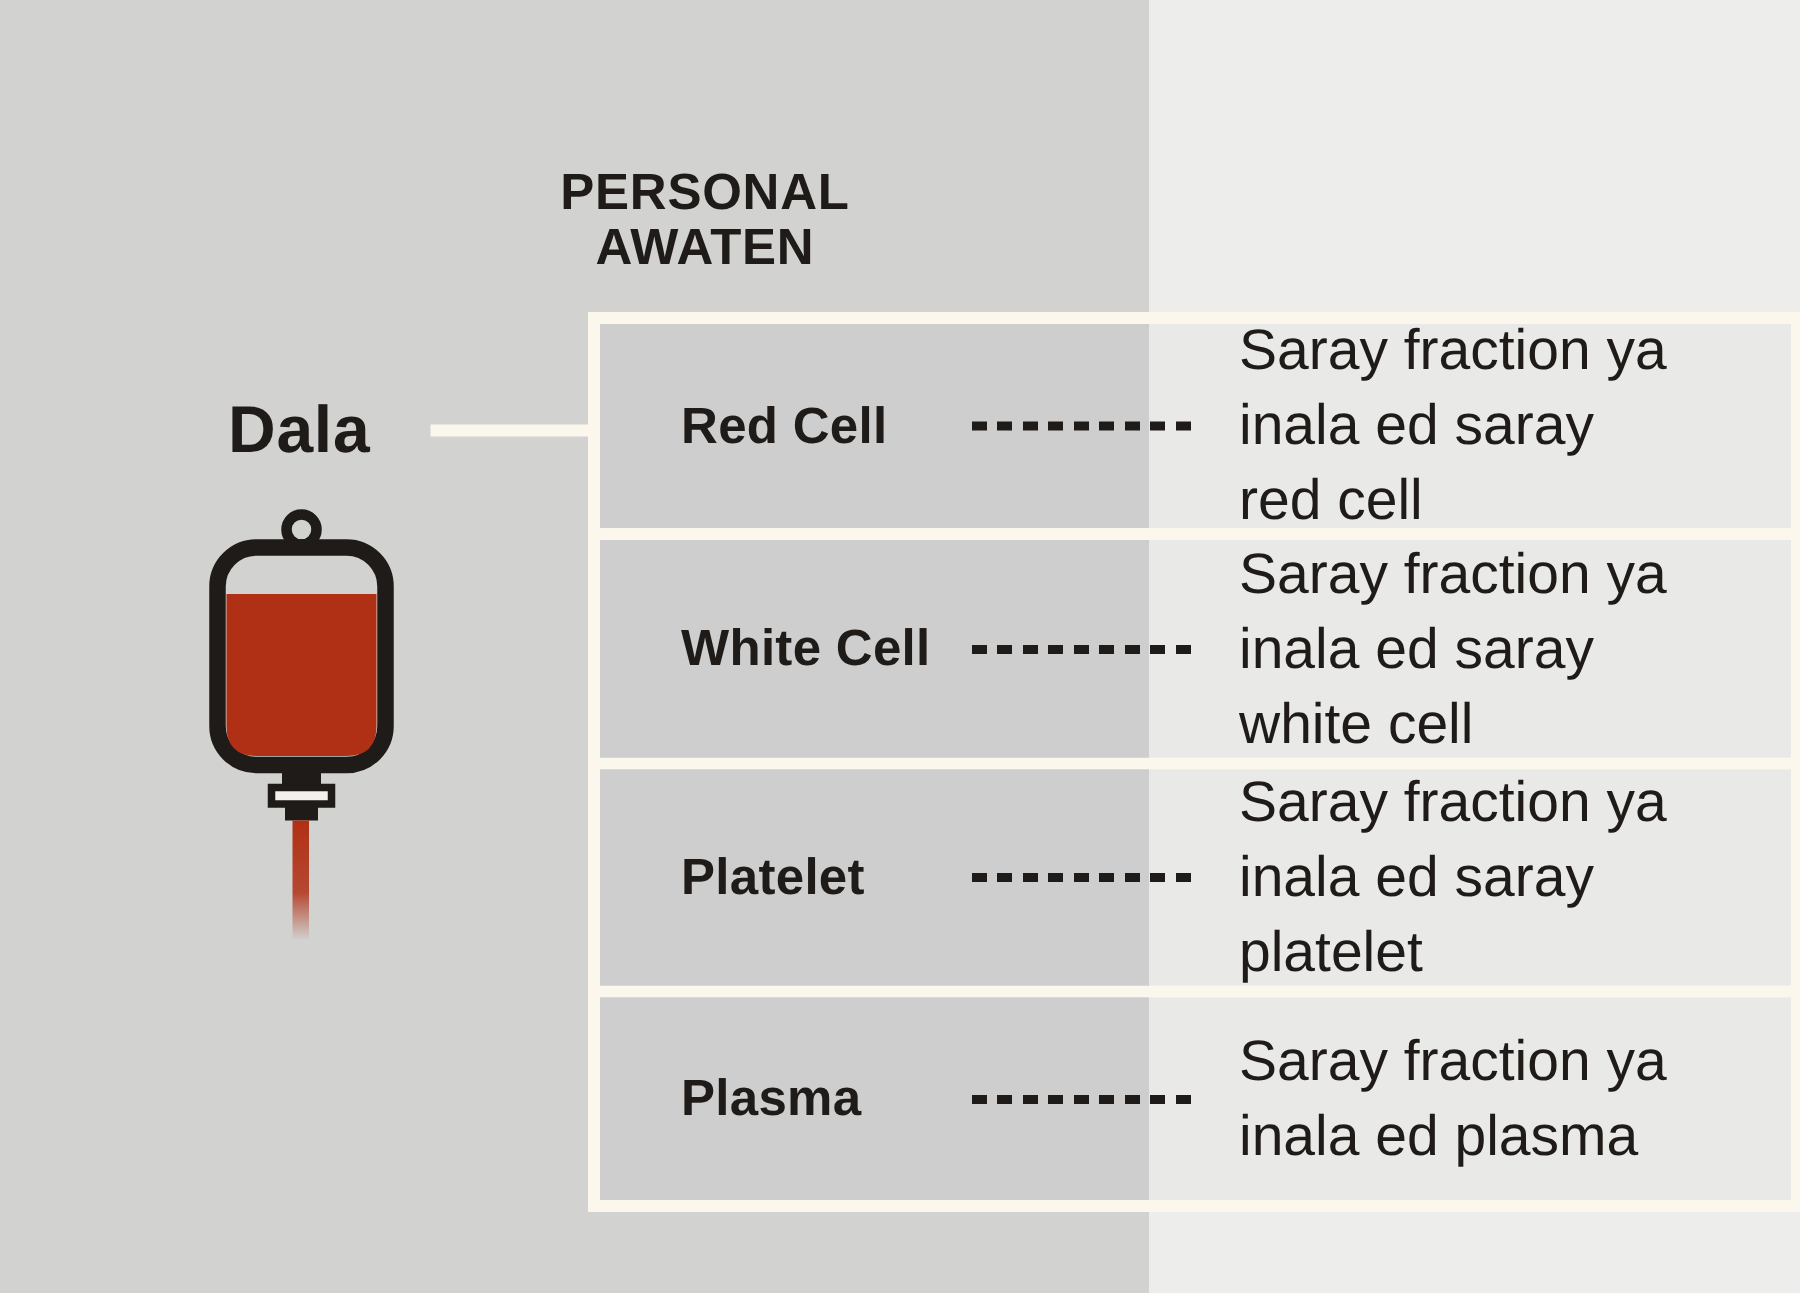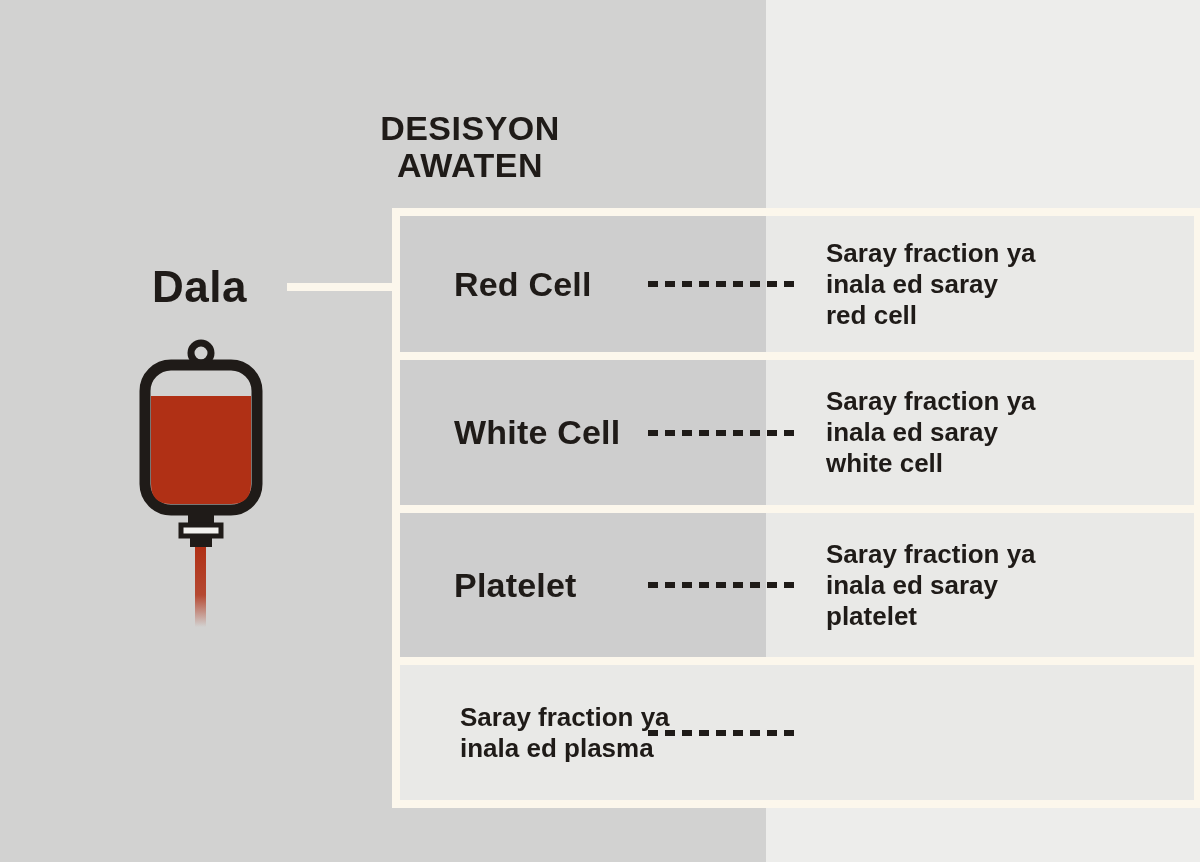"DESISYON" div.col-header { text: DESISYON -> PERSONAL }
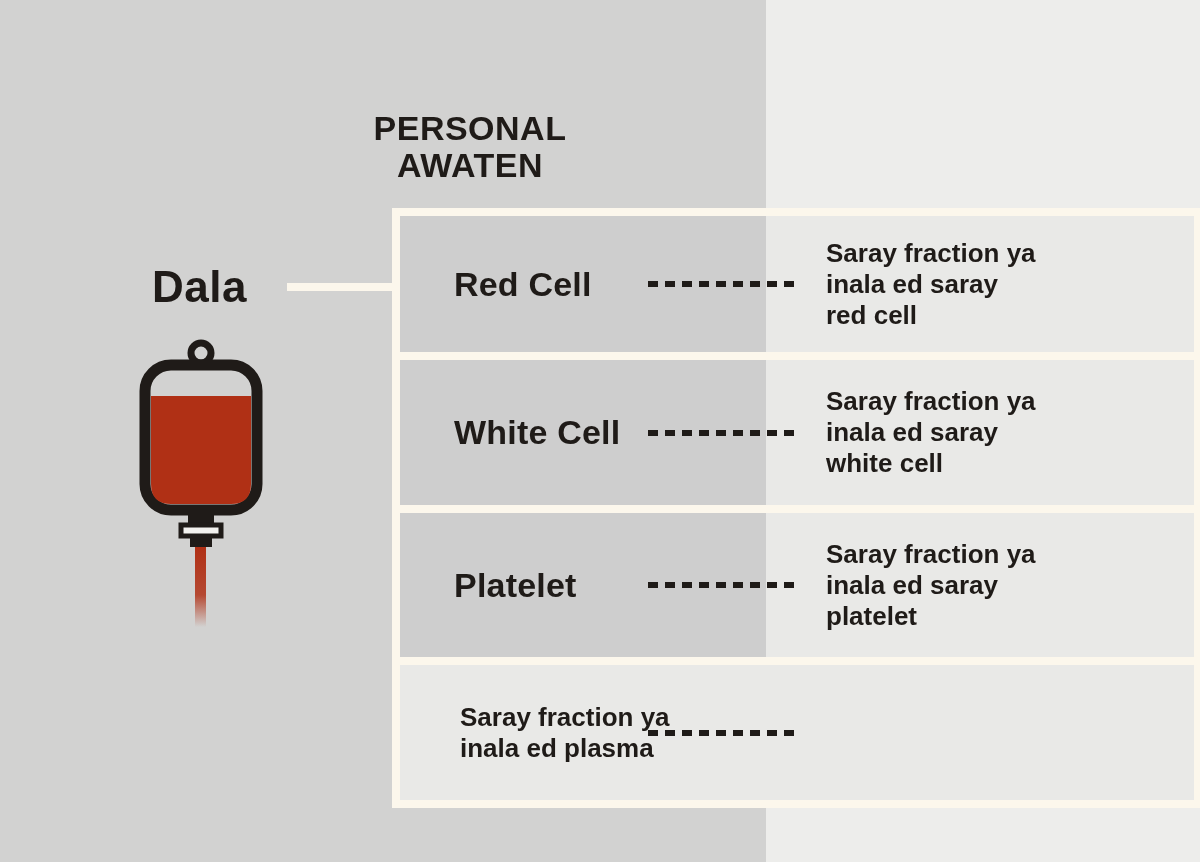"Saray fraction ya" .decision-text { font-size: 26px -> 38px; font-weight: 700 -> 400; line-height: 31px -> 50px }
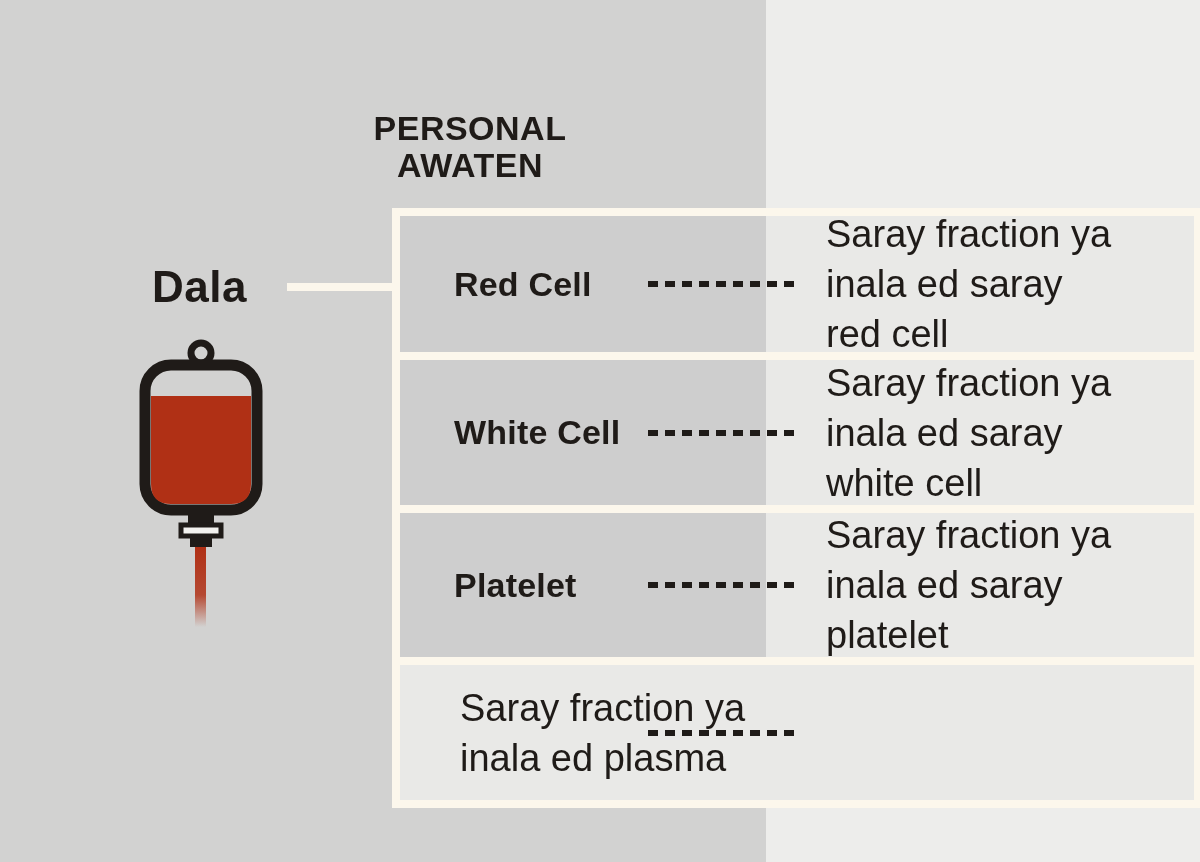"Plasma" div.cell-left { html: none -> <div> <span>Plasma</span> </div> }
